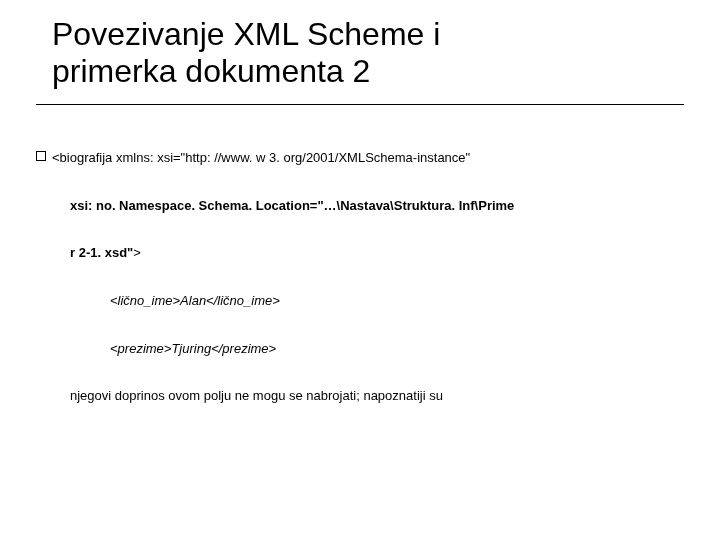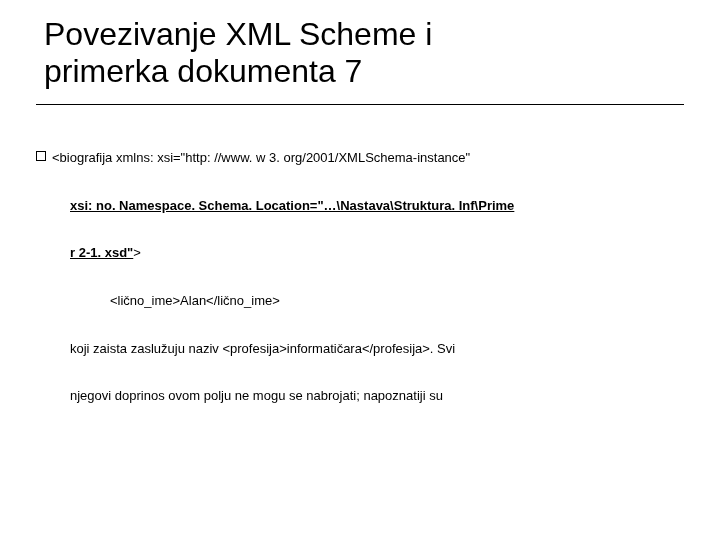"Povezivanje XML Scheme i" .title { margin: 0 0 14px 8px -> 0 0 14px 16px }
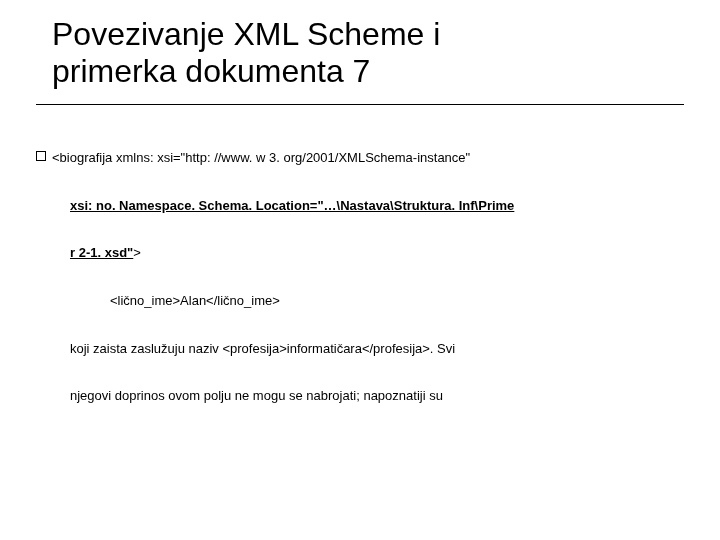"primerka dokumenta 7" span { text: 7 -> 2 }
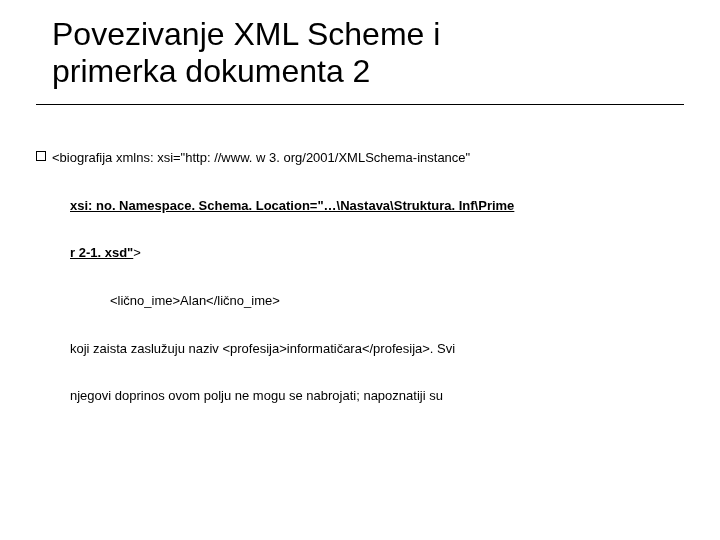"xsi: no. Namespace. Schema." .bold { text-decoration: underline -> none }
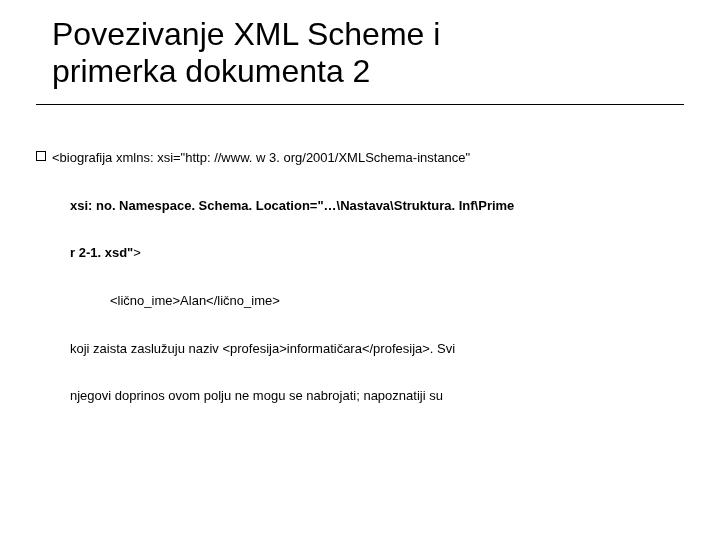"<lično_ime>Alan</lično_ime>" .ind2 { font-style: none -> italic }
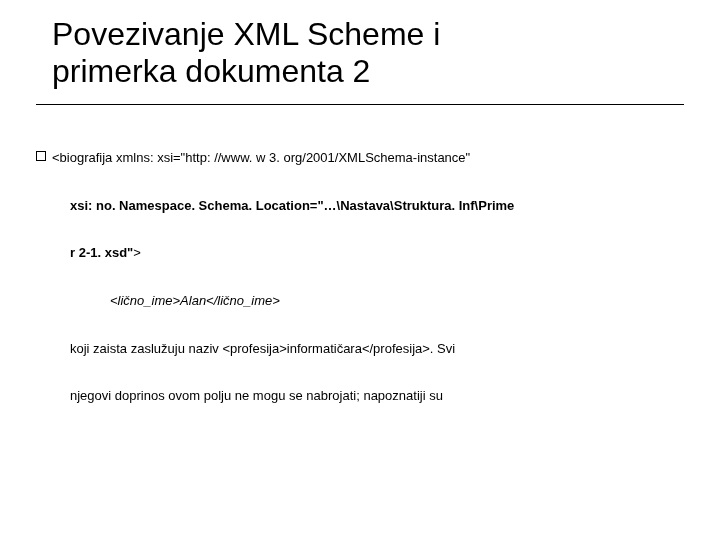"<prezime>Tjuring</prezime>" span.ind2 { html: none -> <span>&lt;prezime&gt;Tjuring&lt;/prezime&gt;</span> }
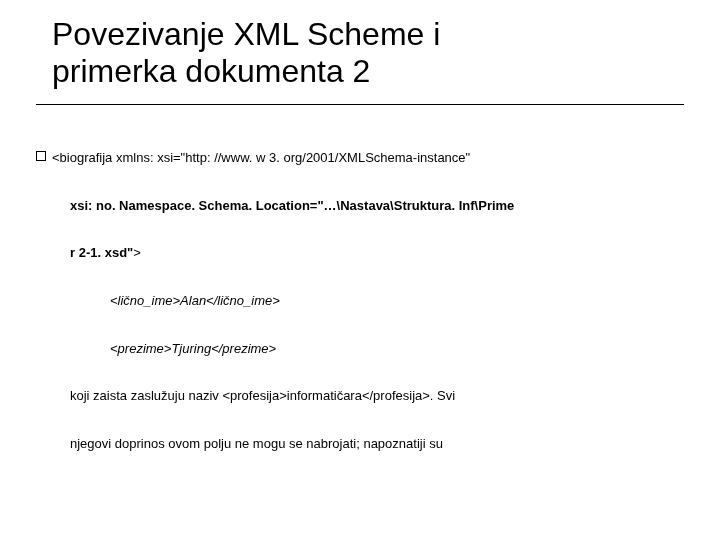"koji zaista zaslužuju naziv" span.ind1 { html: <span>koji zaista zaslužuju naziv &lt;profesija&gt;informatičara&lt;/profesija&gt;. Svi</span> -> none }
